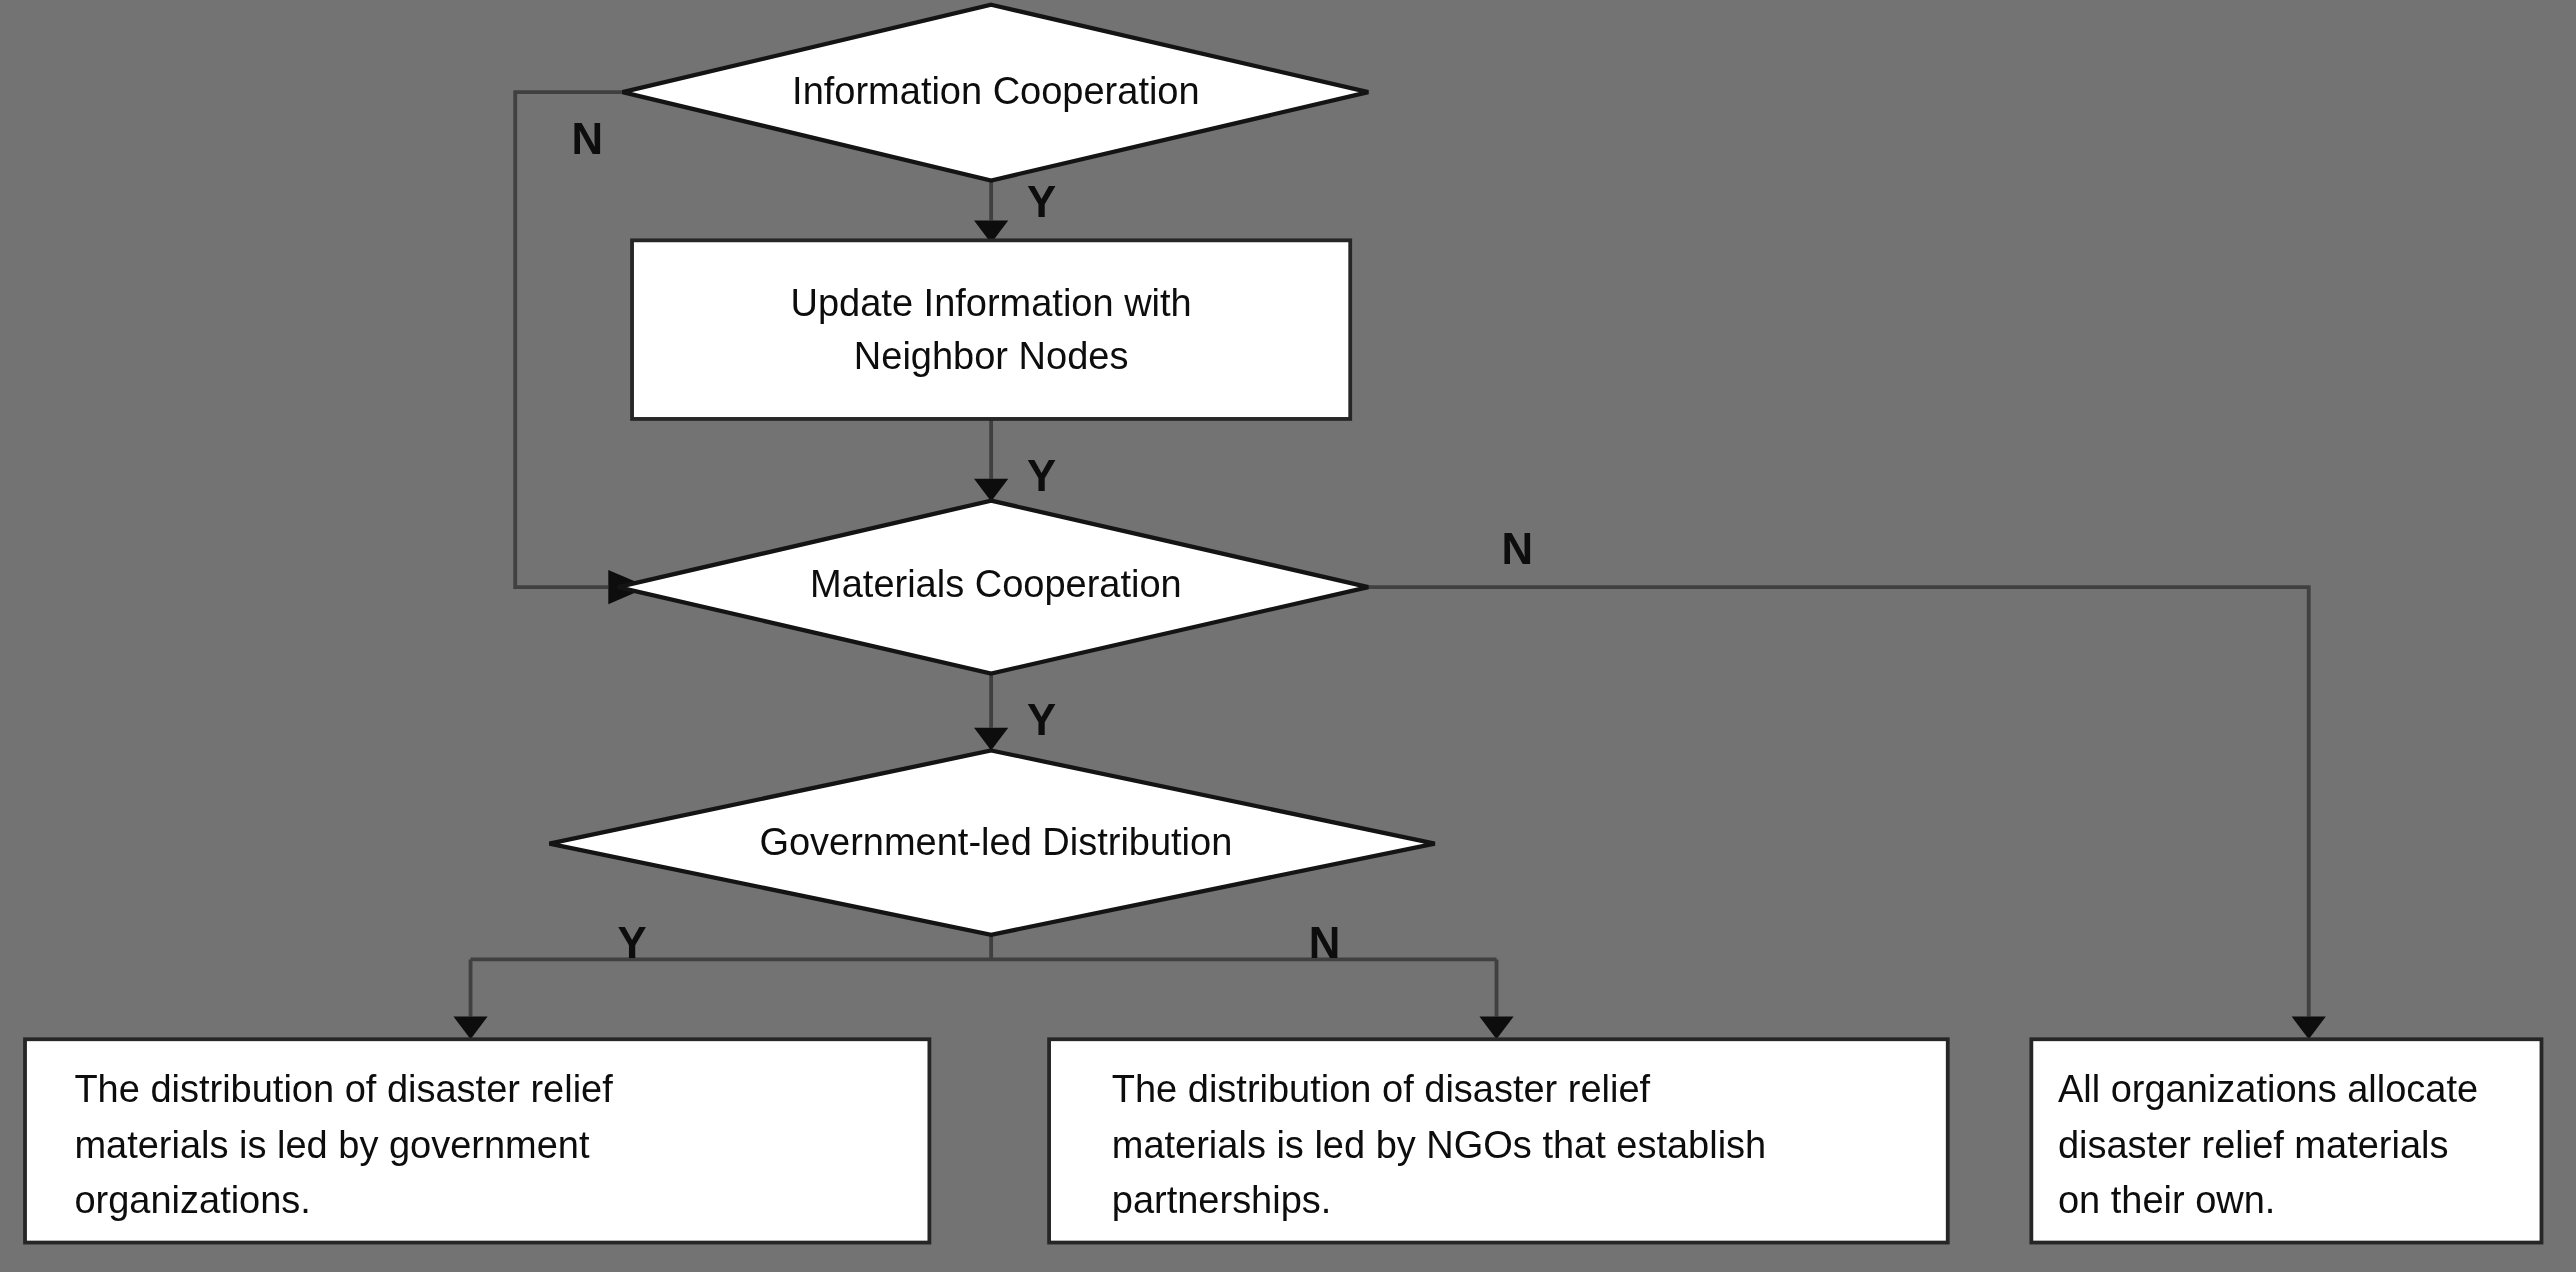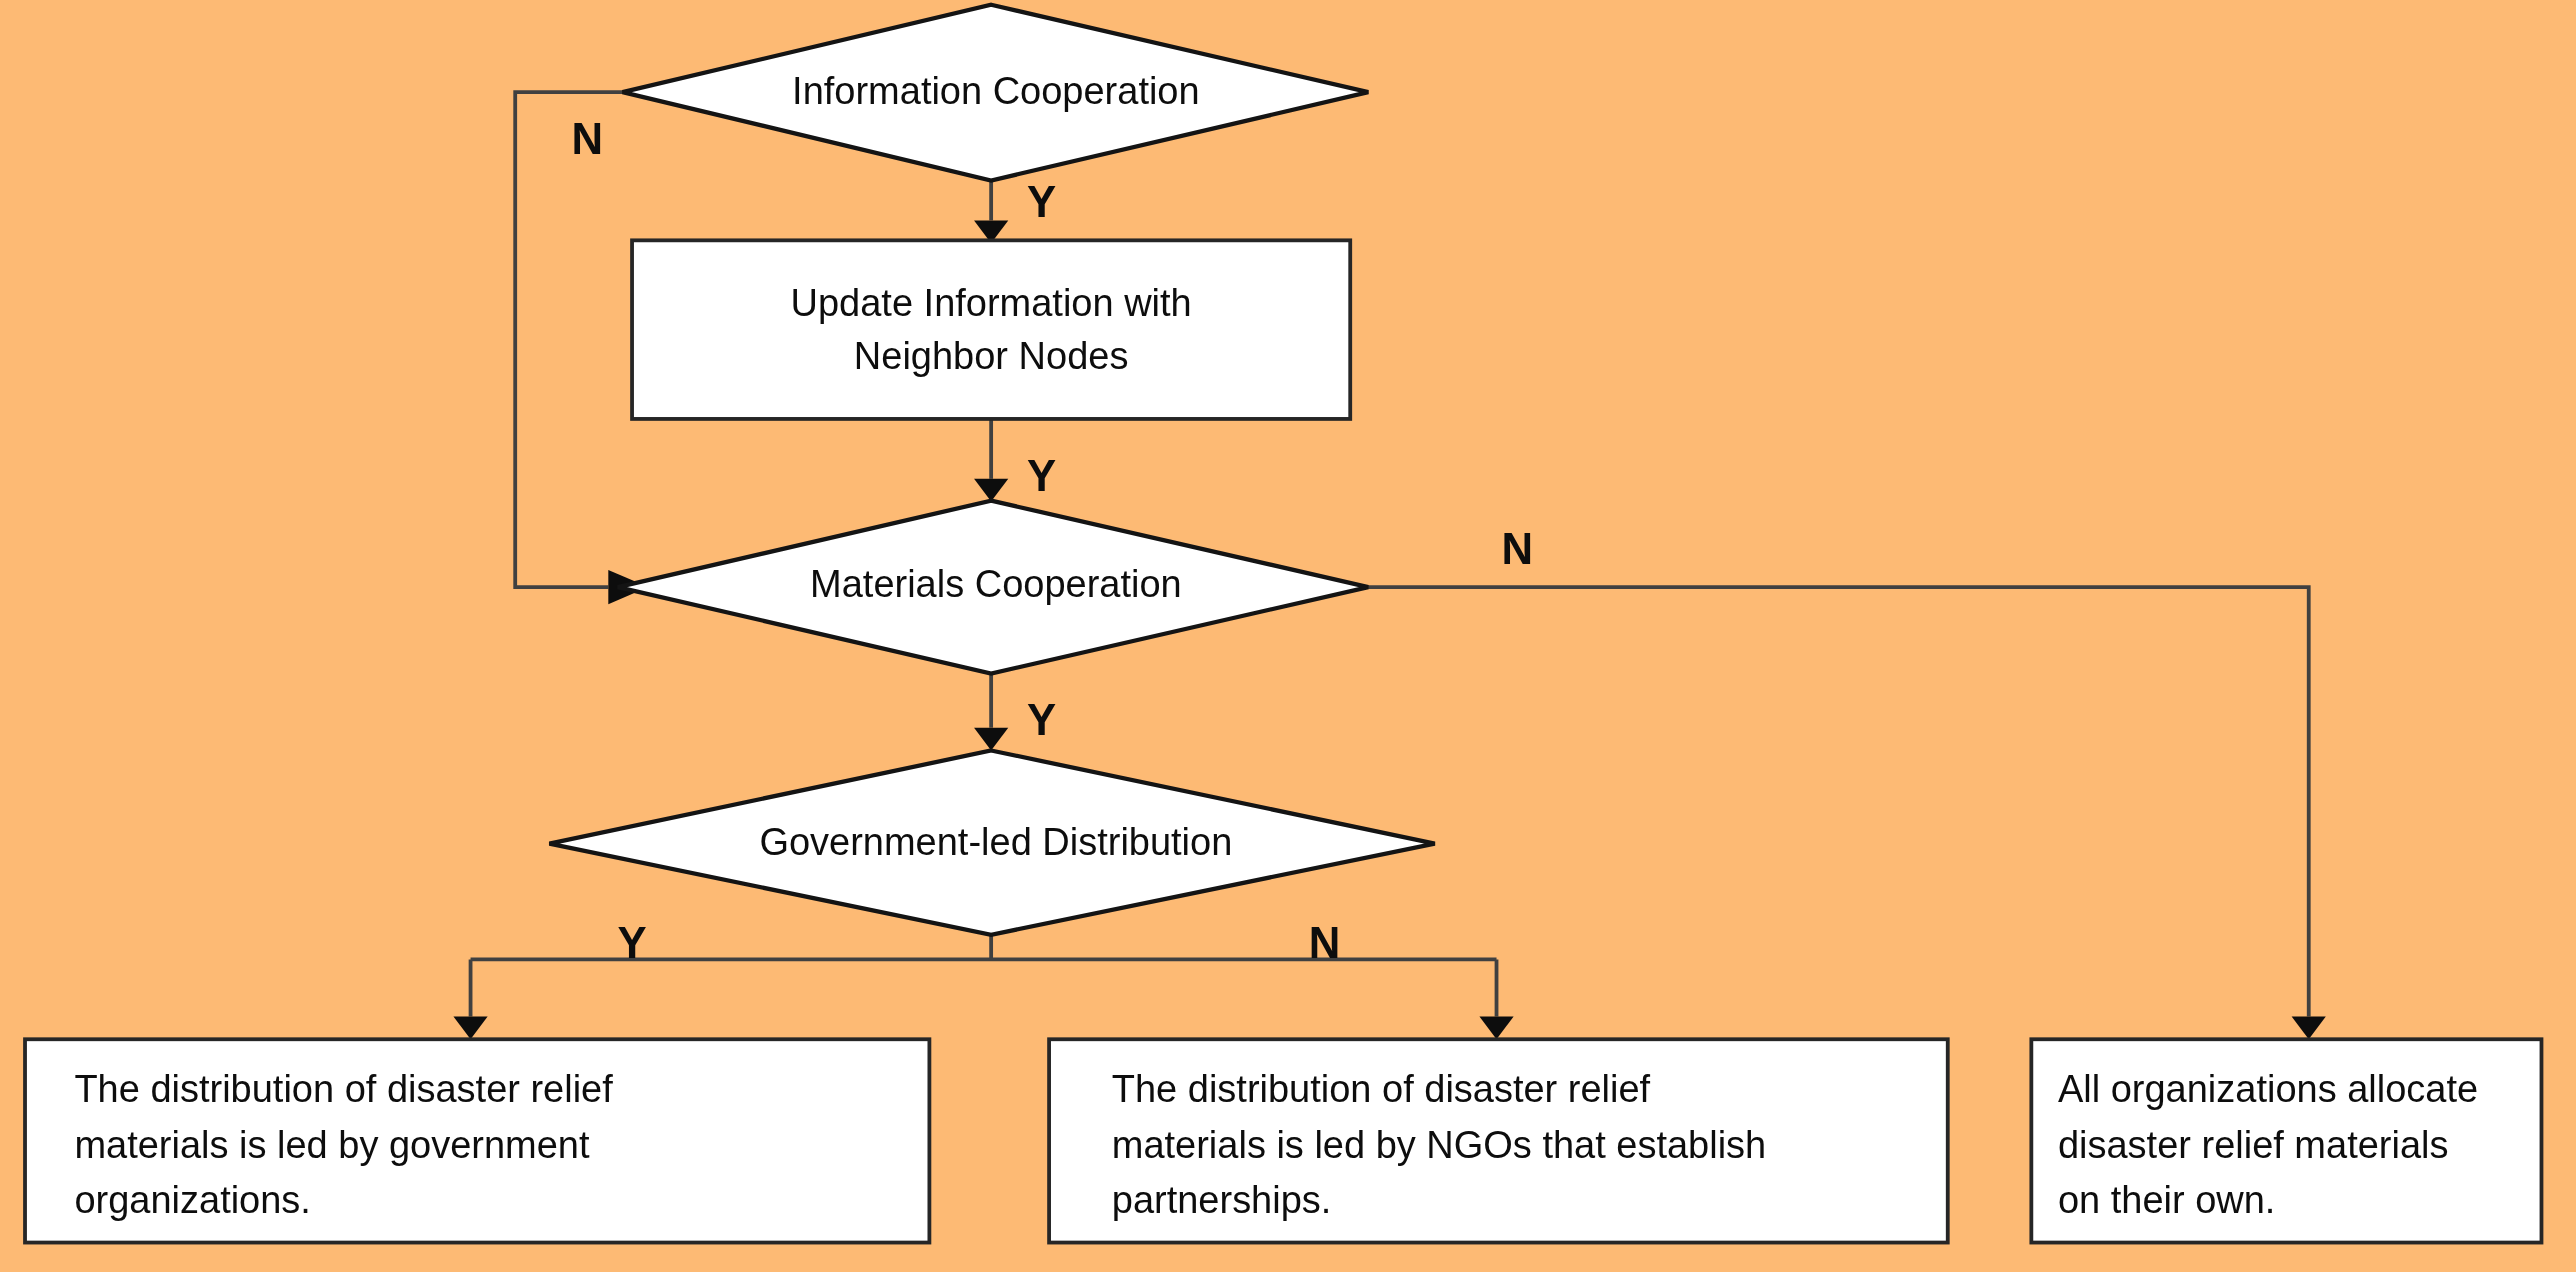"Information Cooperation" #flowchart-root { background: #fdba74 -> #737373 }
